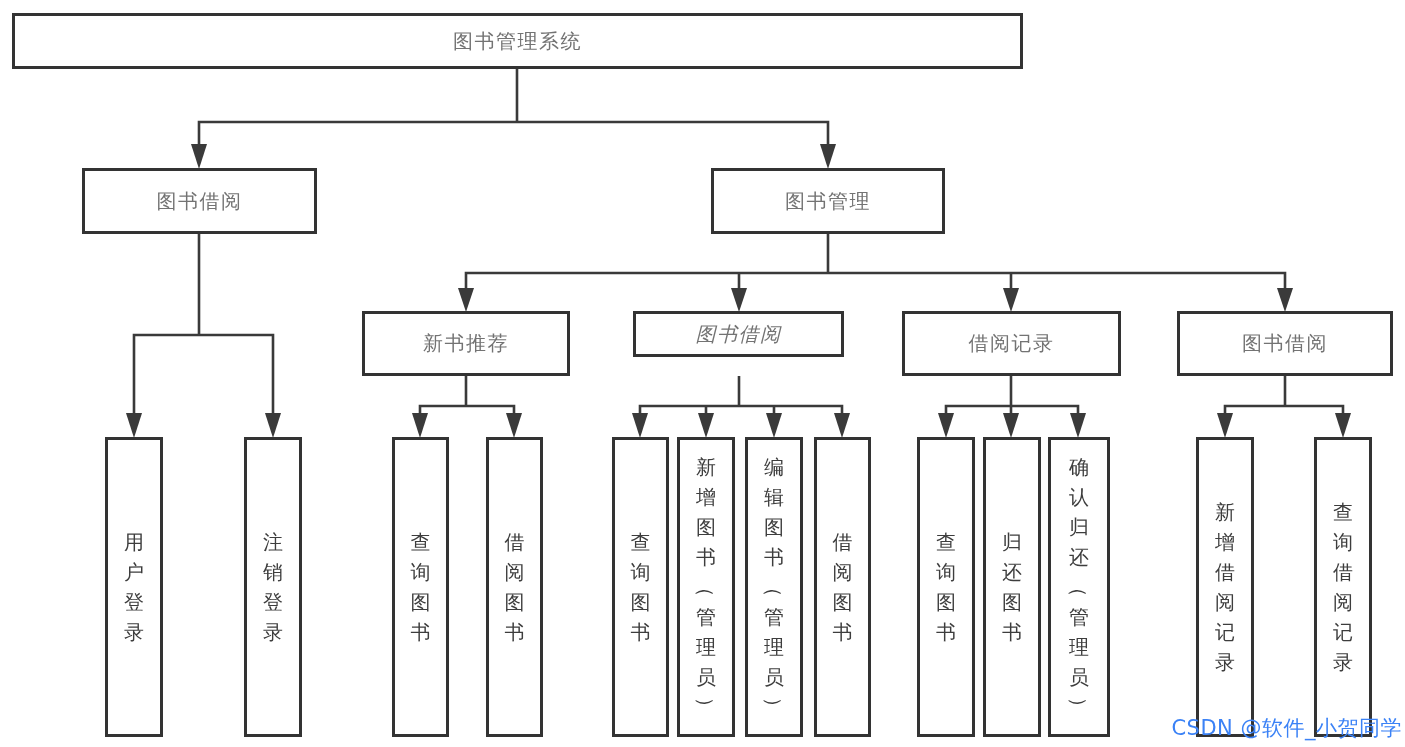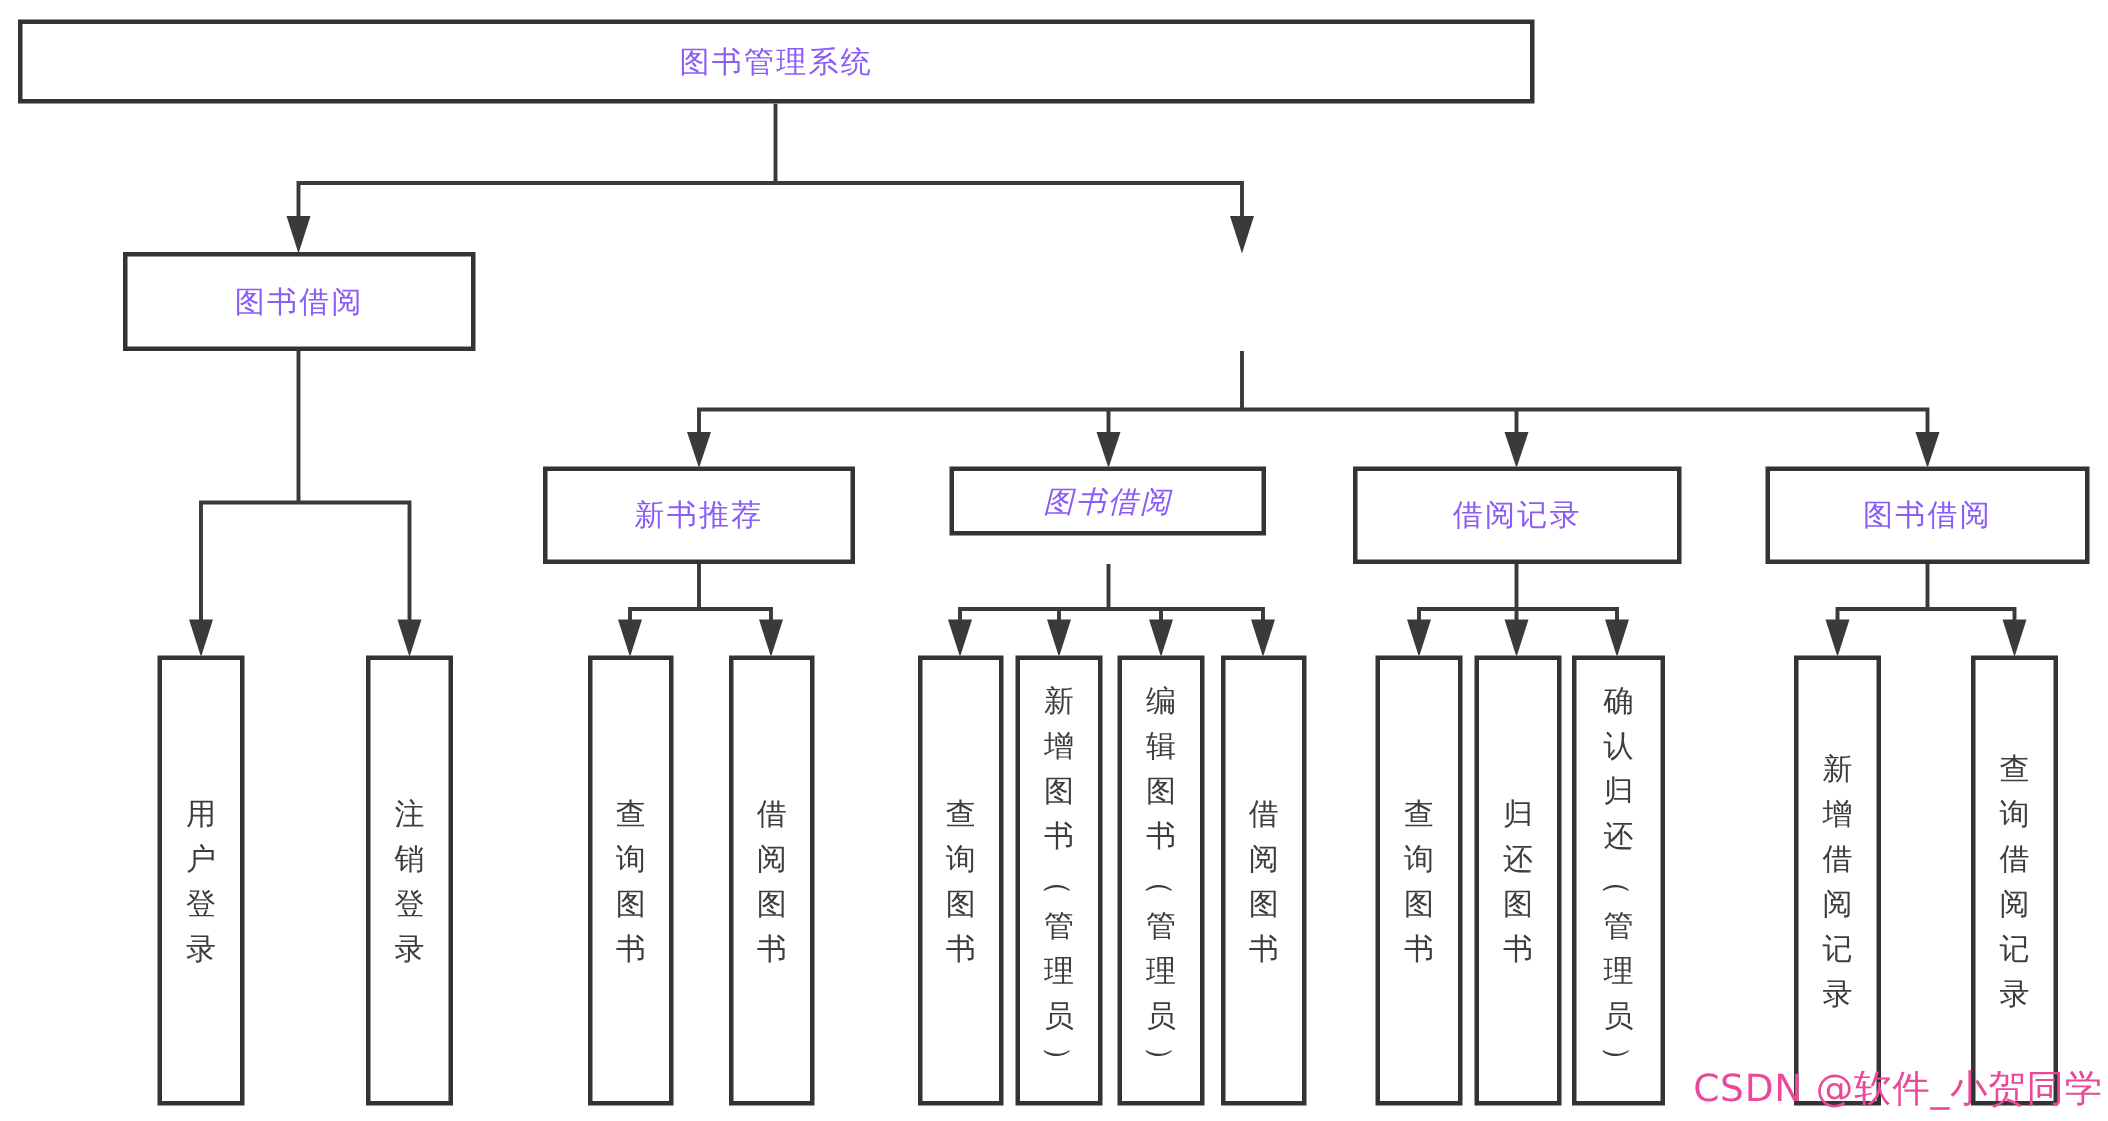"图书管理系统" .hbox .lbl { color: #8b5cf6 -> #737373 }
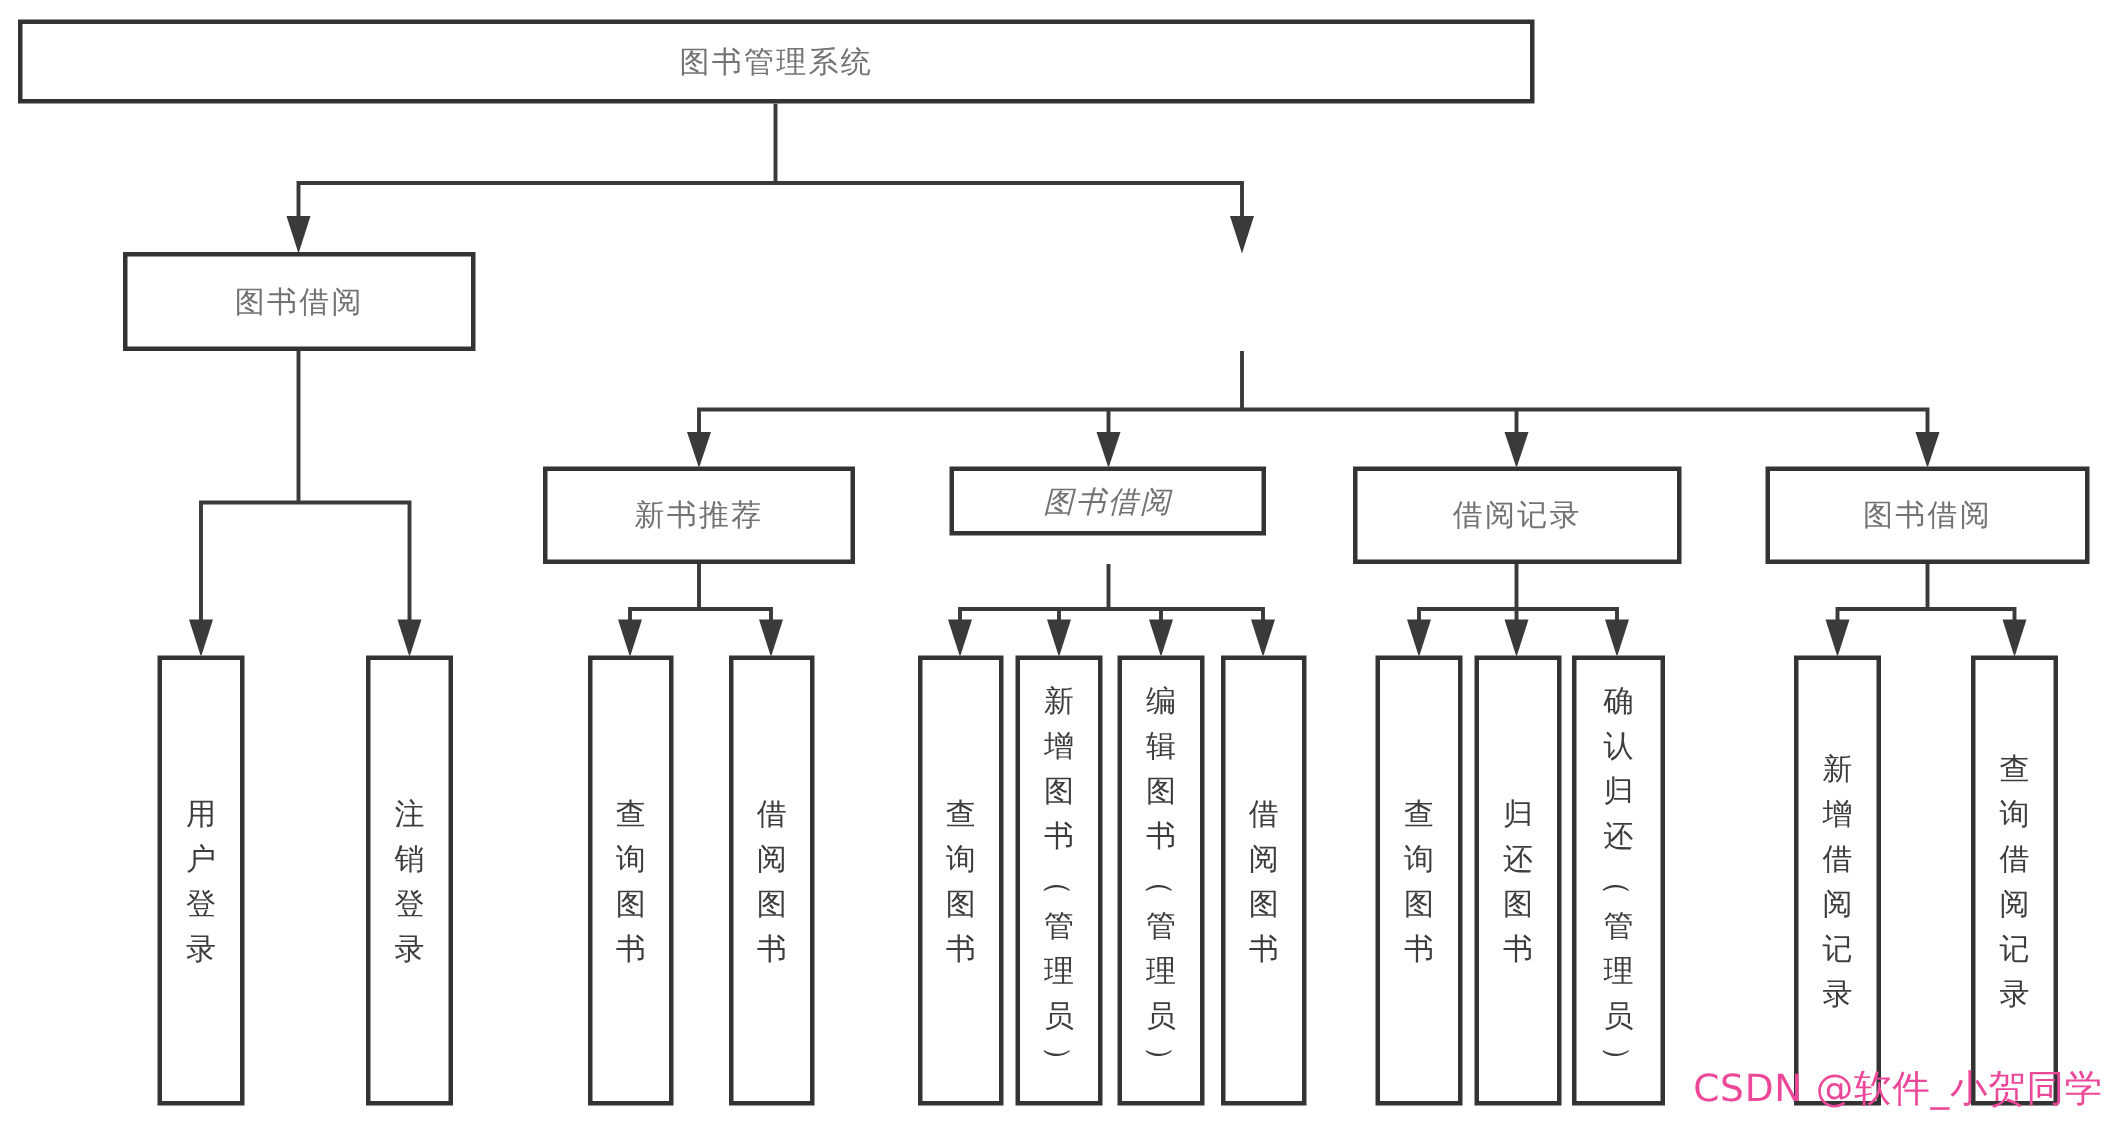"图书管理" div.node { html: none -> <div> <span>图书管理</span> </div> }
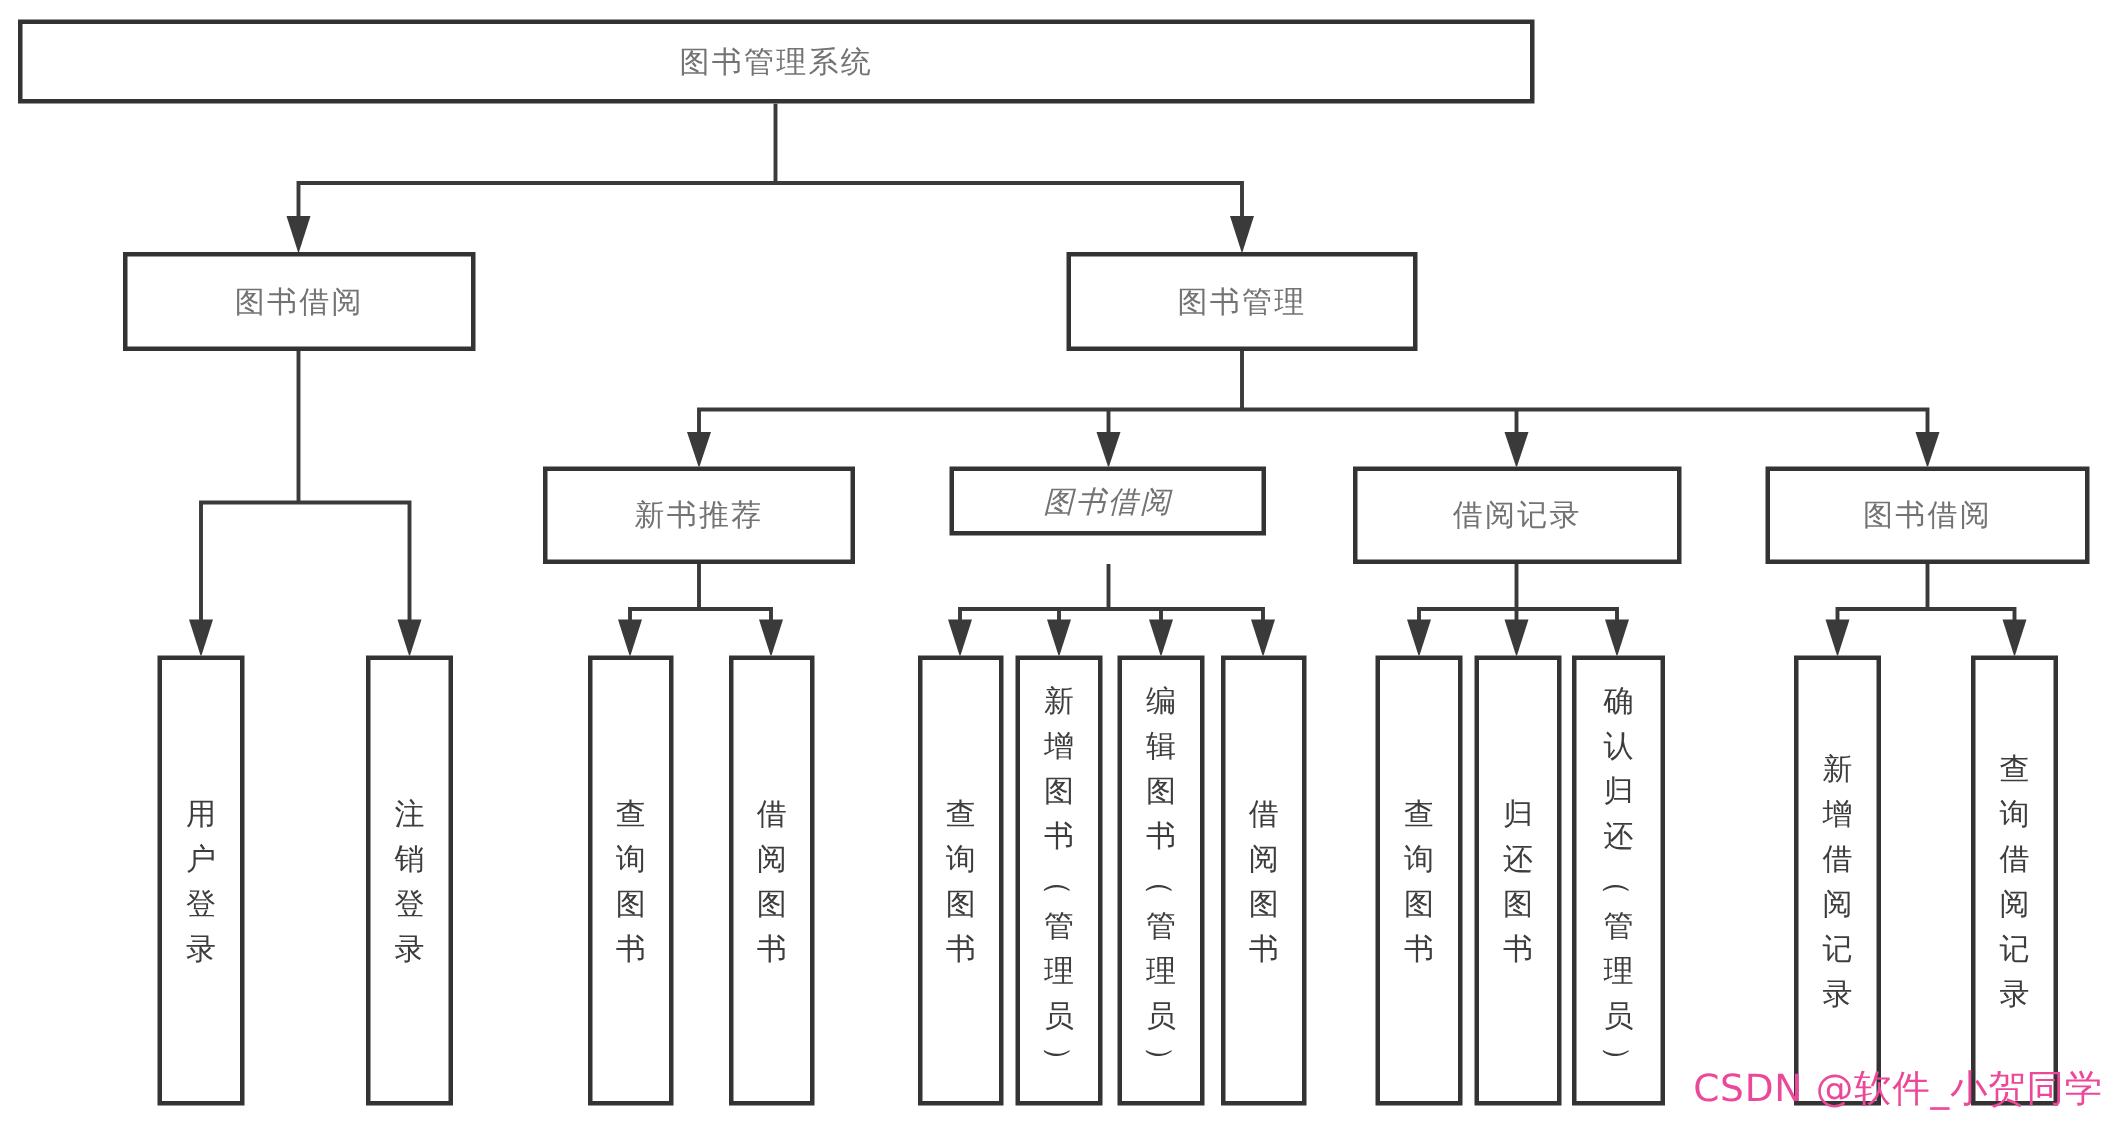"CSDN @软件_小贺同学" #watermark { color: #ec4899 -> #3b82f6; font-size: 25px -> 21px }
